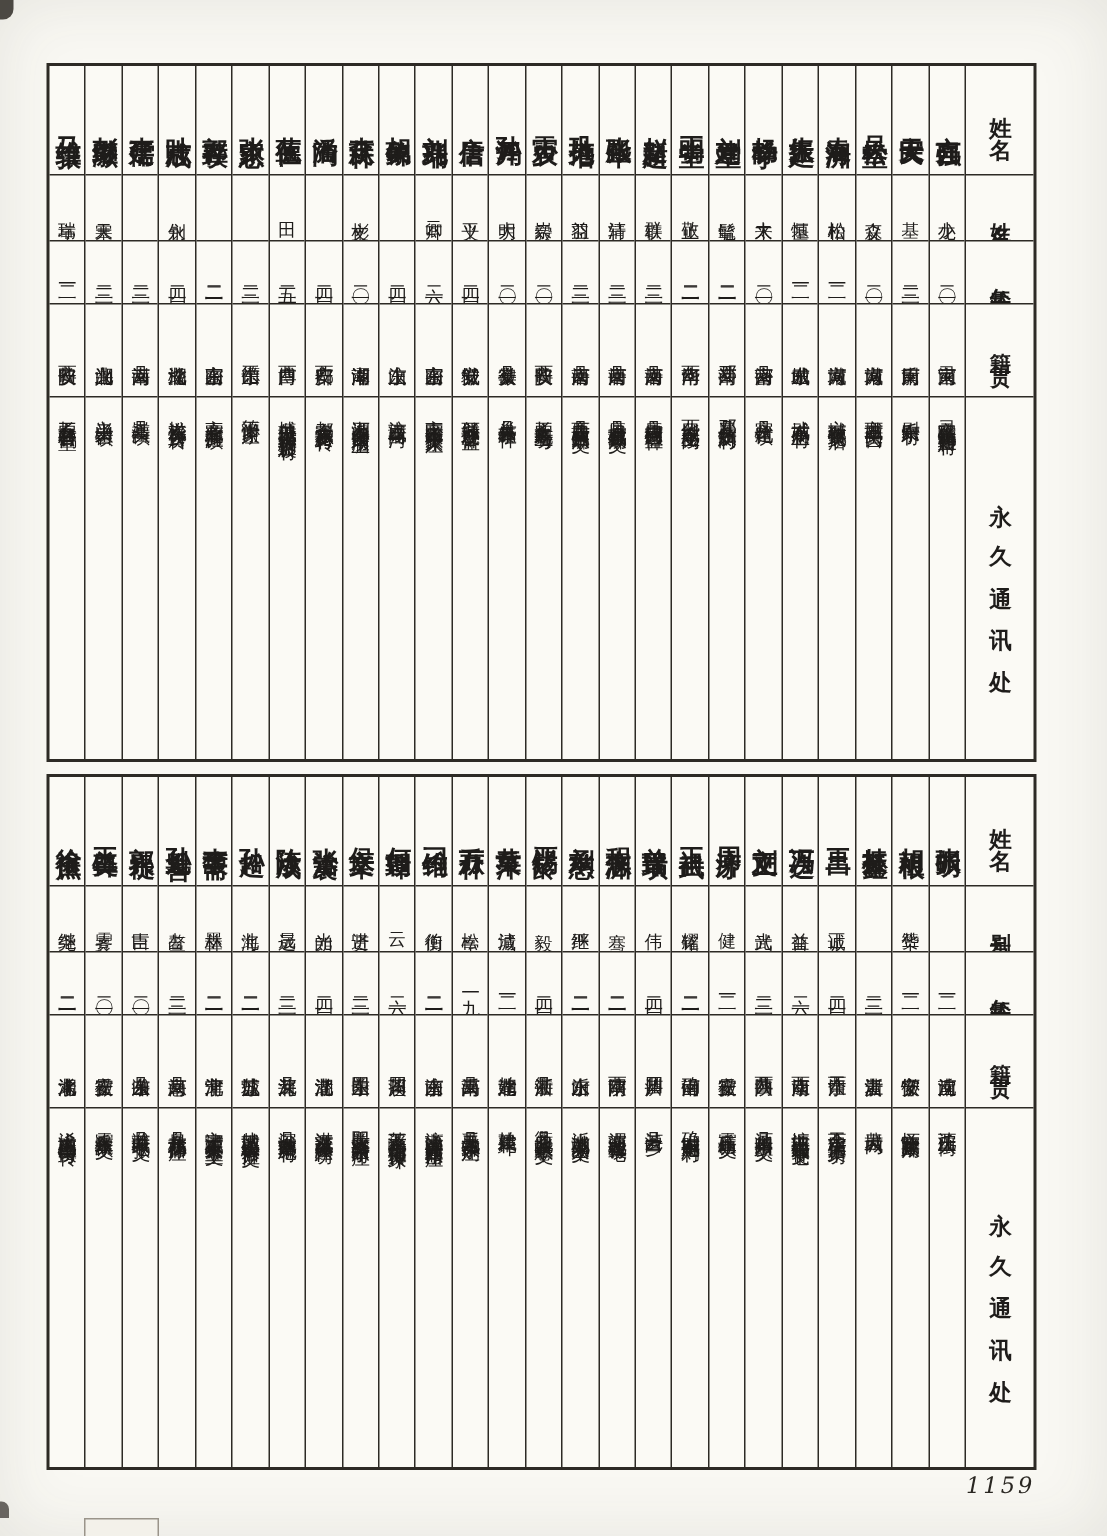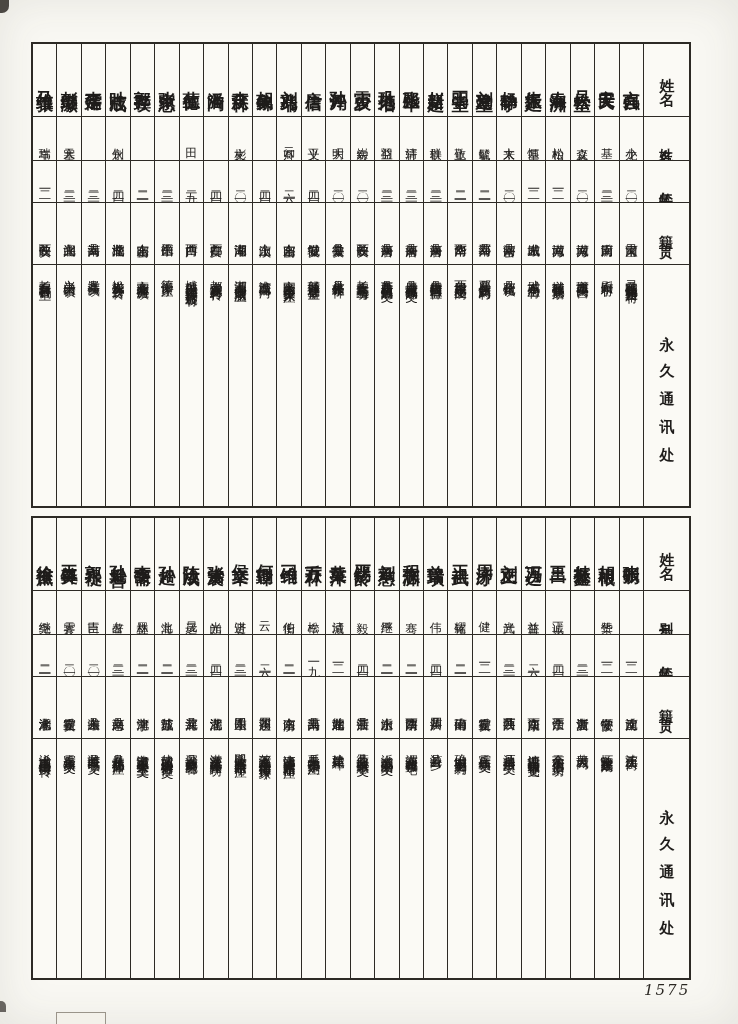"1575" div.page-number { text: 1575 -> 1159 }
